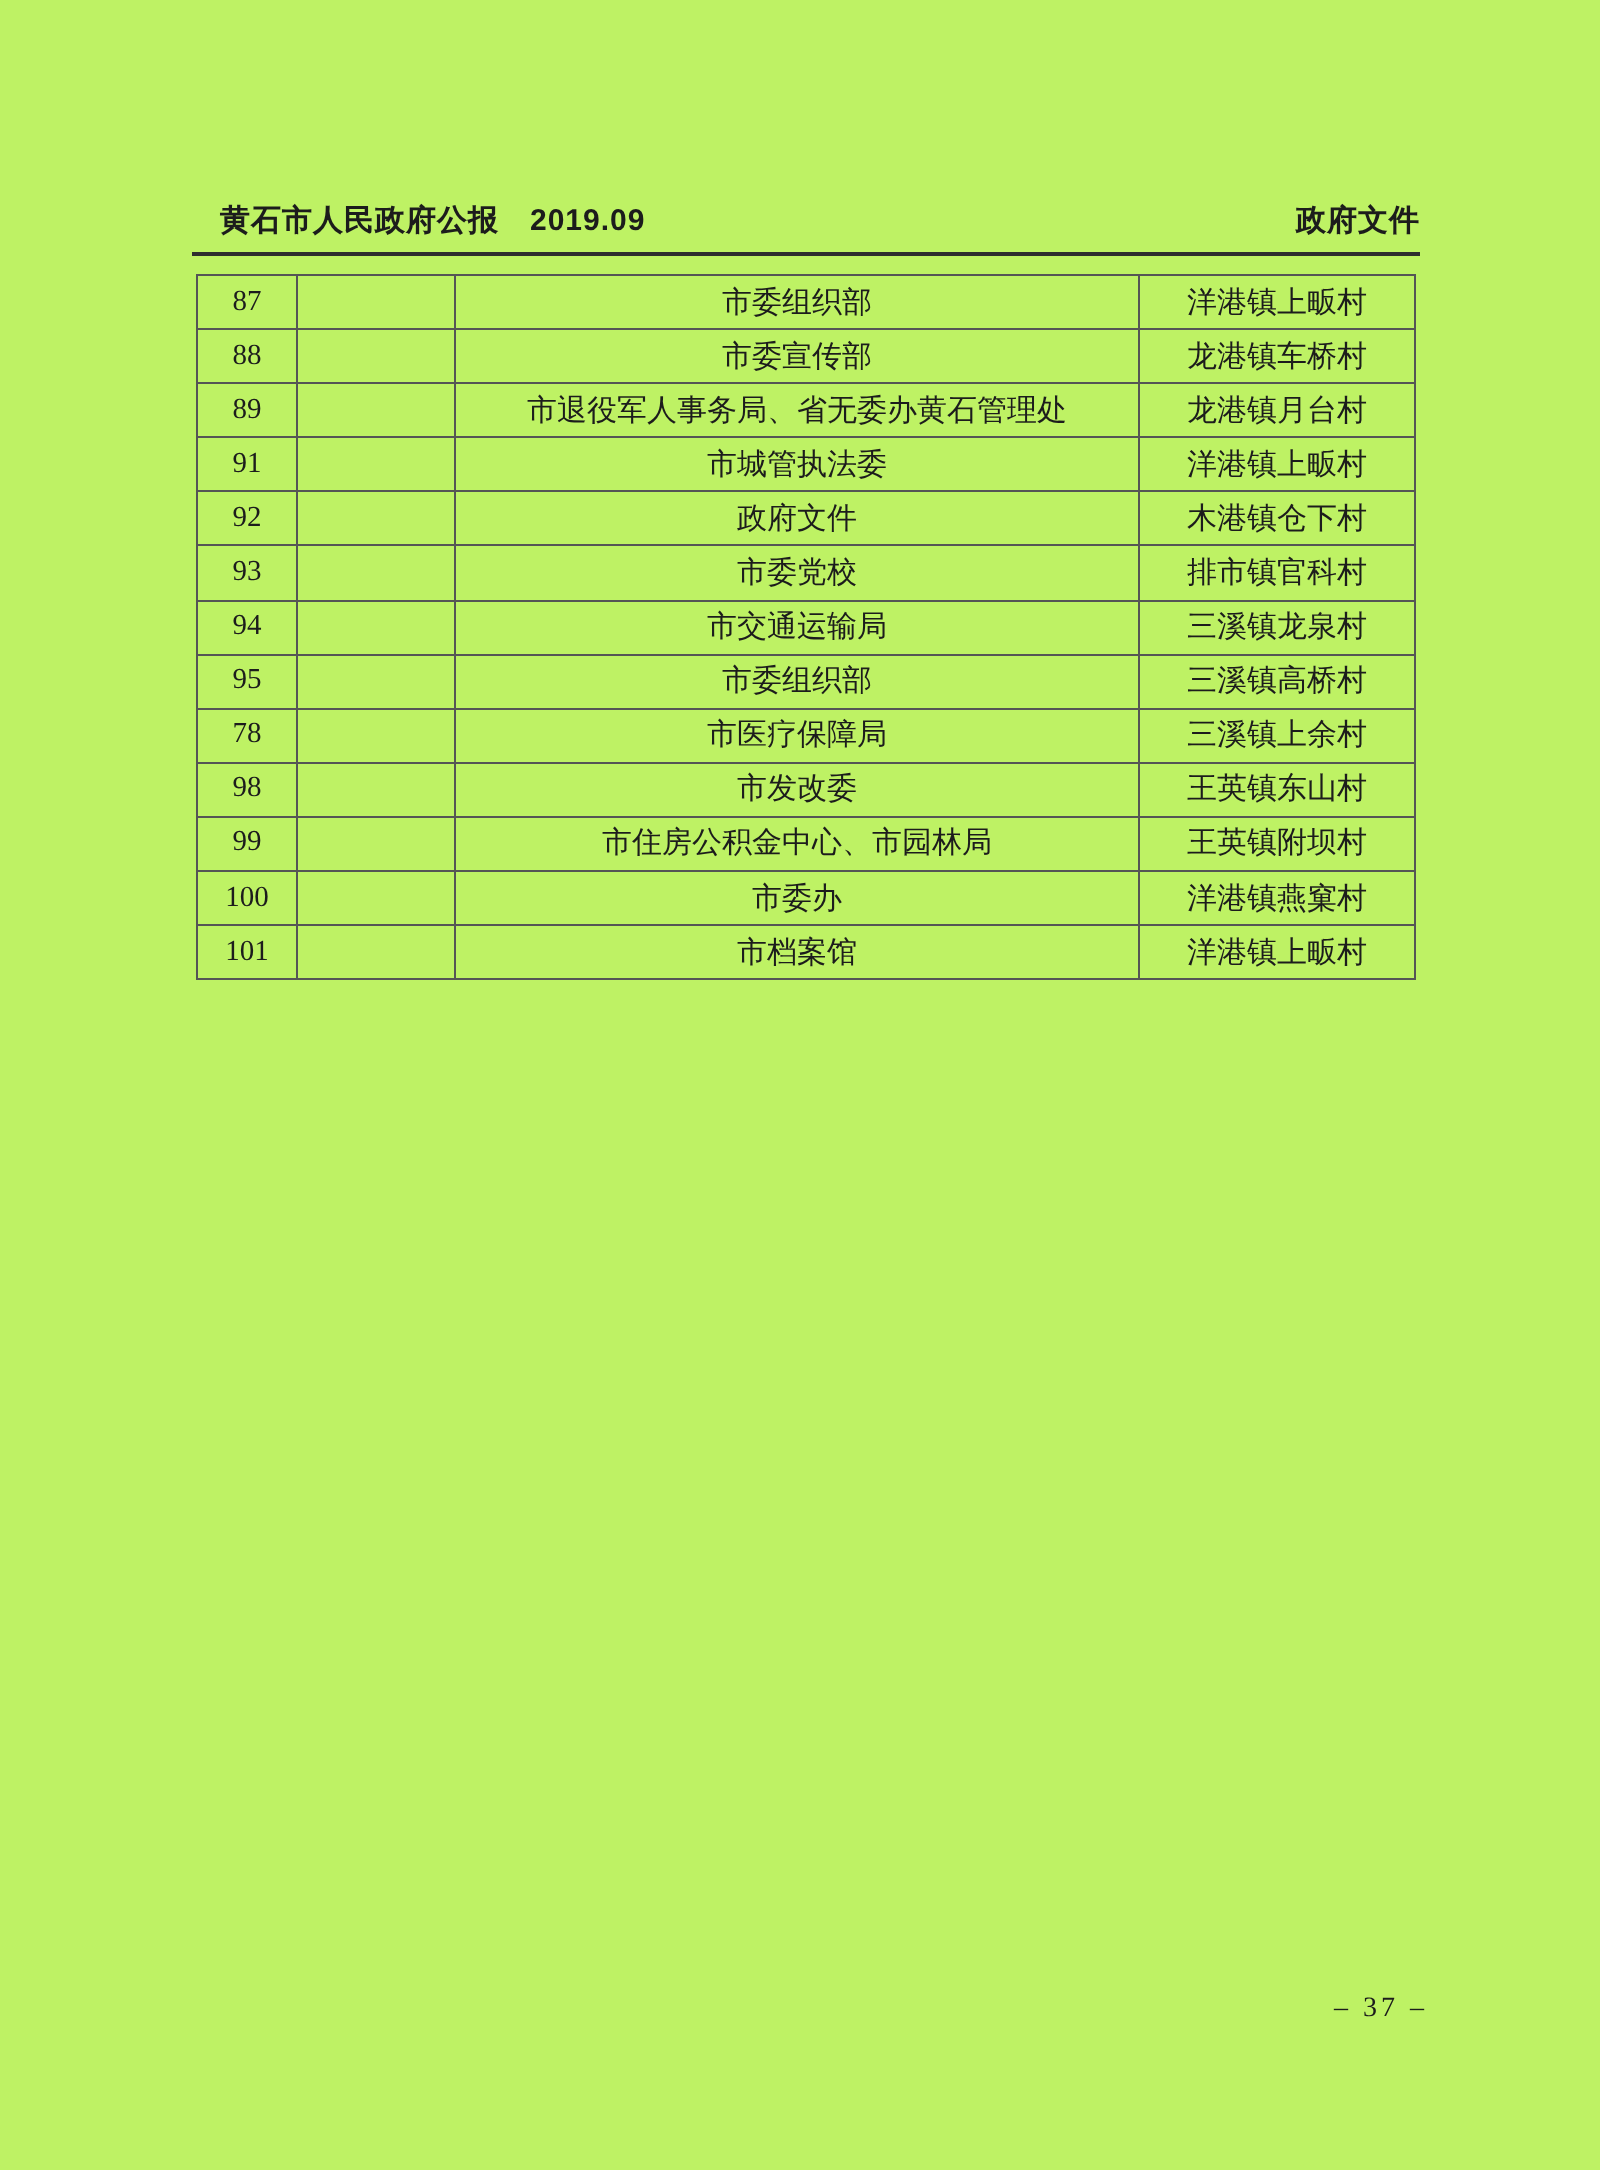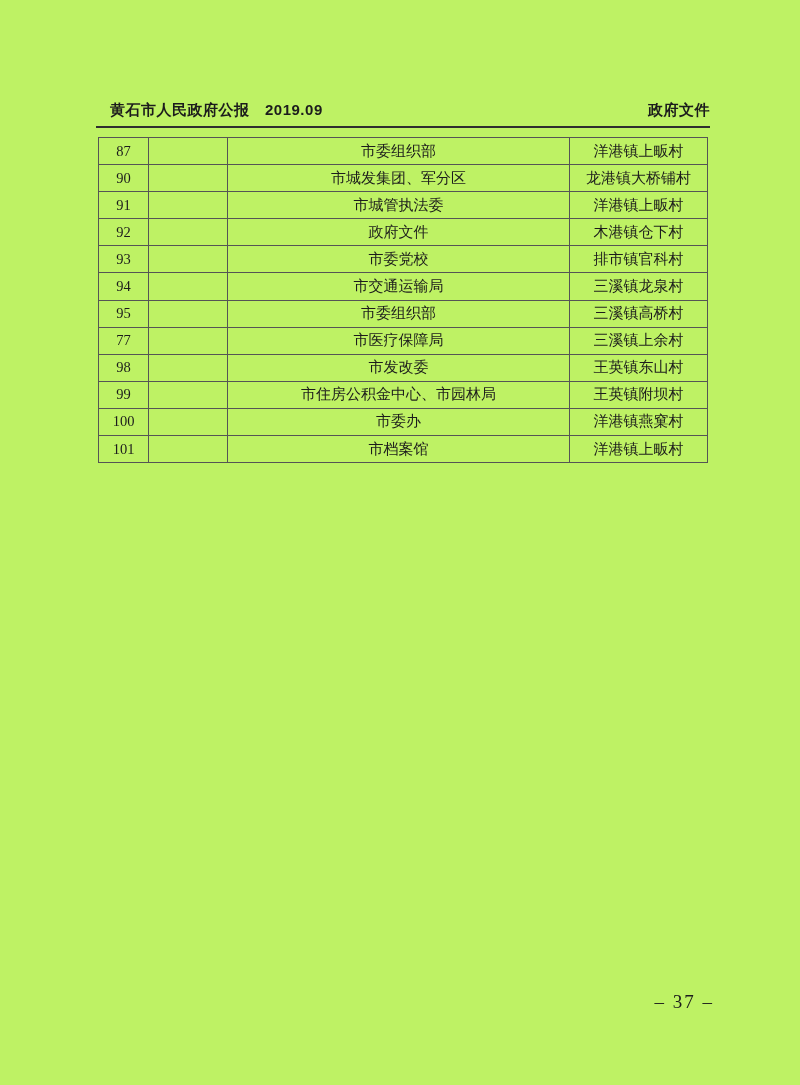"88" tr { html: none -> <tr> <td>88</td> <td></td> <td>市委宣传部</td> <td>龙港镇车桥村</td> </tr> }
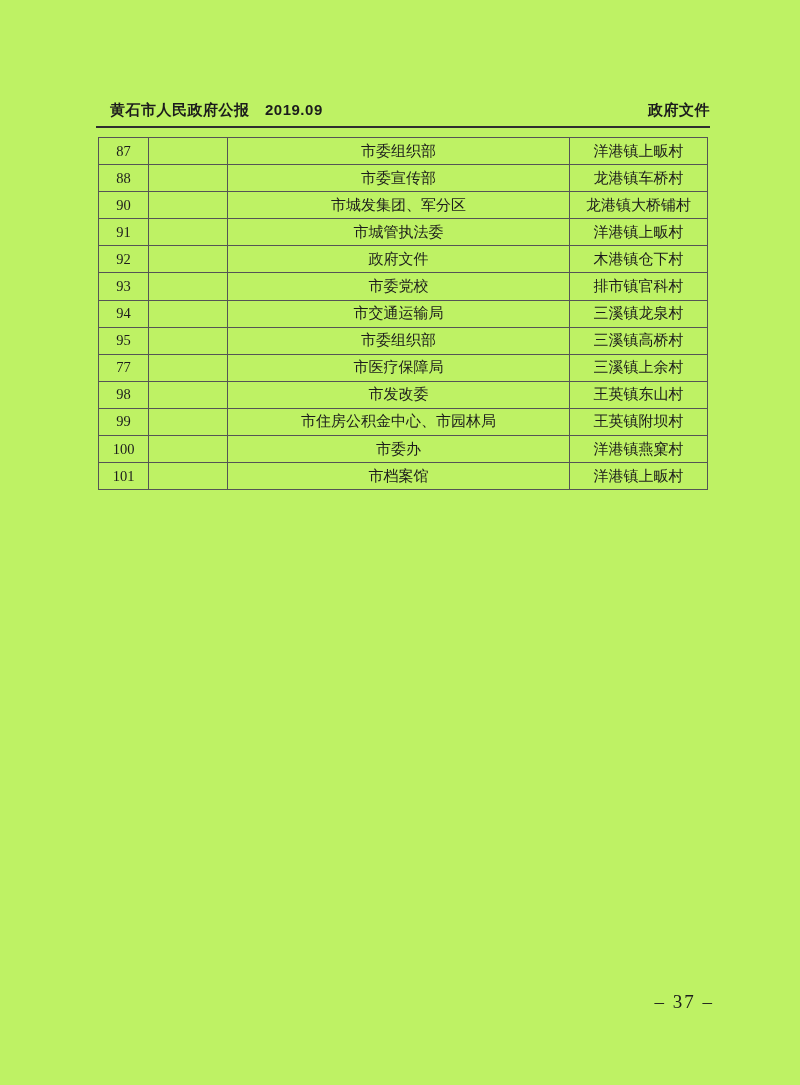"89" tr { html: none -> <tr> <td>89</td> <td></td> <td>市退役军人事务局、省无委办黄石管理处</td> <td>龙港镇月台村</td> </tr> }
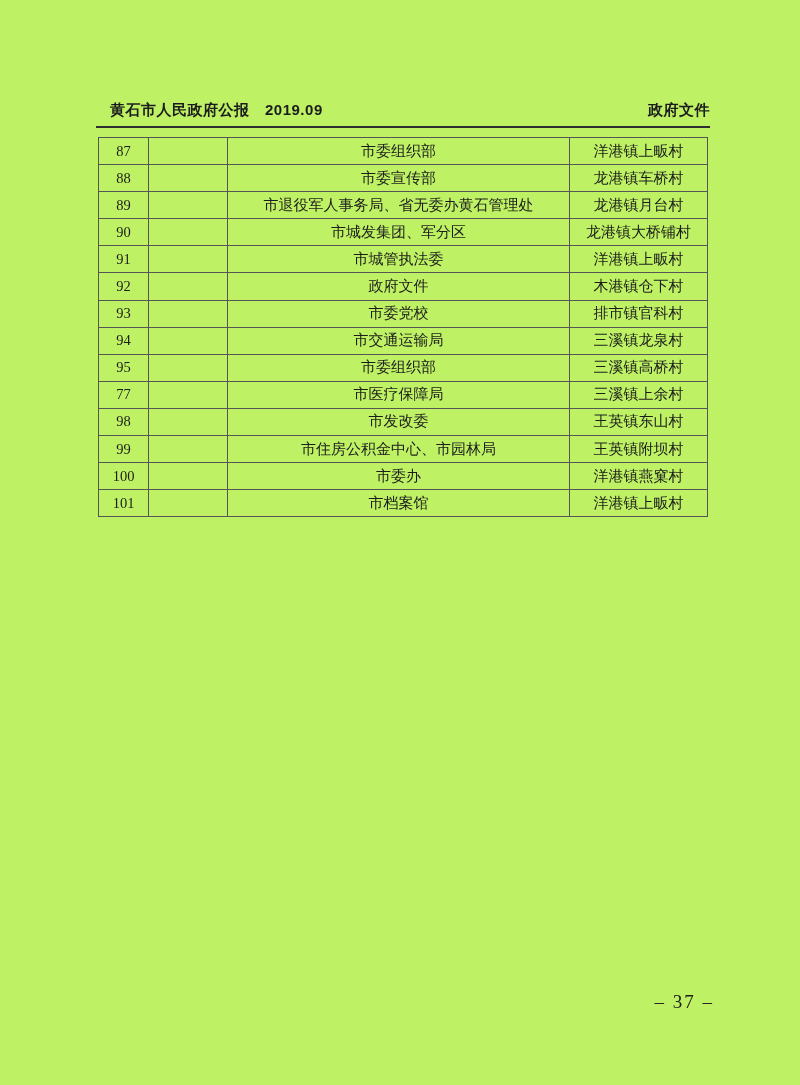"90" tr { html: <tr> <td>90</td> <td></td> <td>市城发集团、军分区</td> <td>龙港镇大桥铺村</td> </tr> -> none }
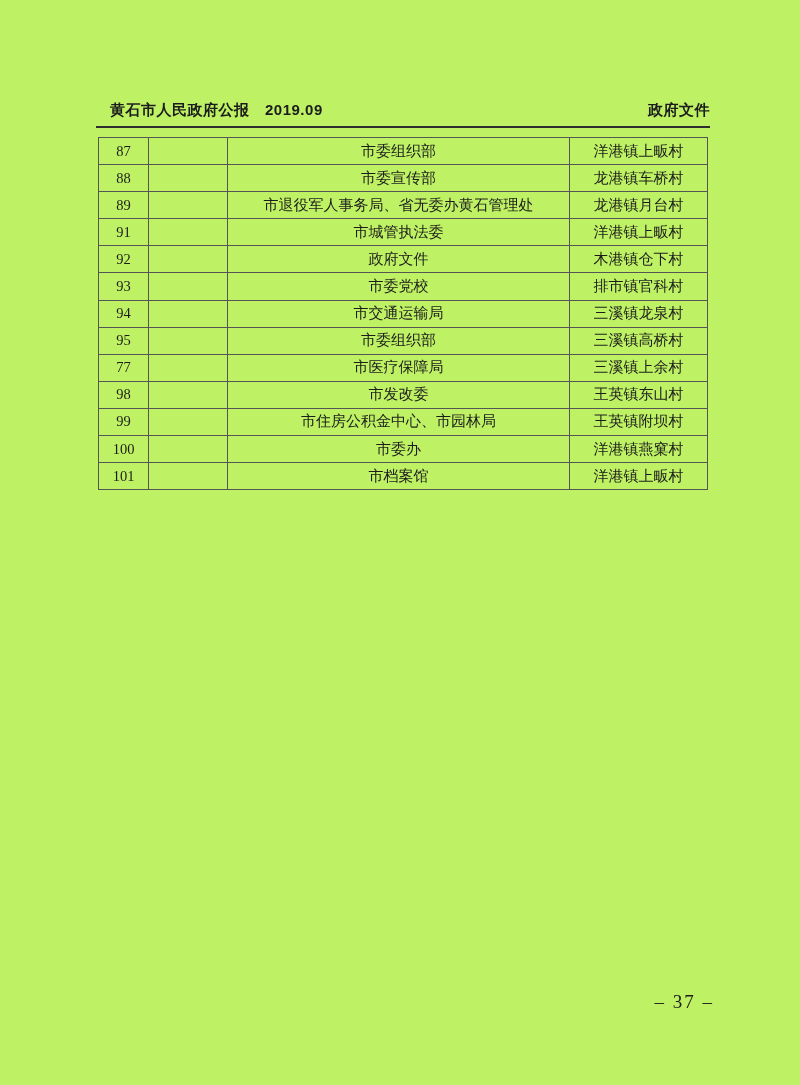"77" td.col-no { text: 77 -> 78 }
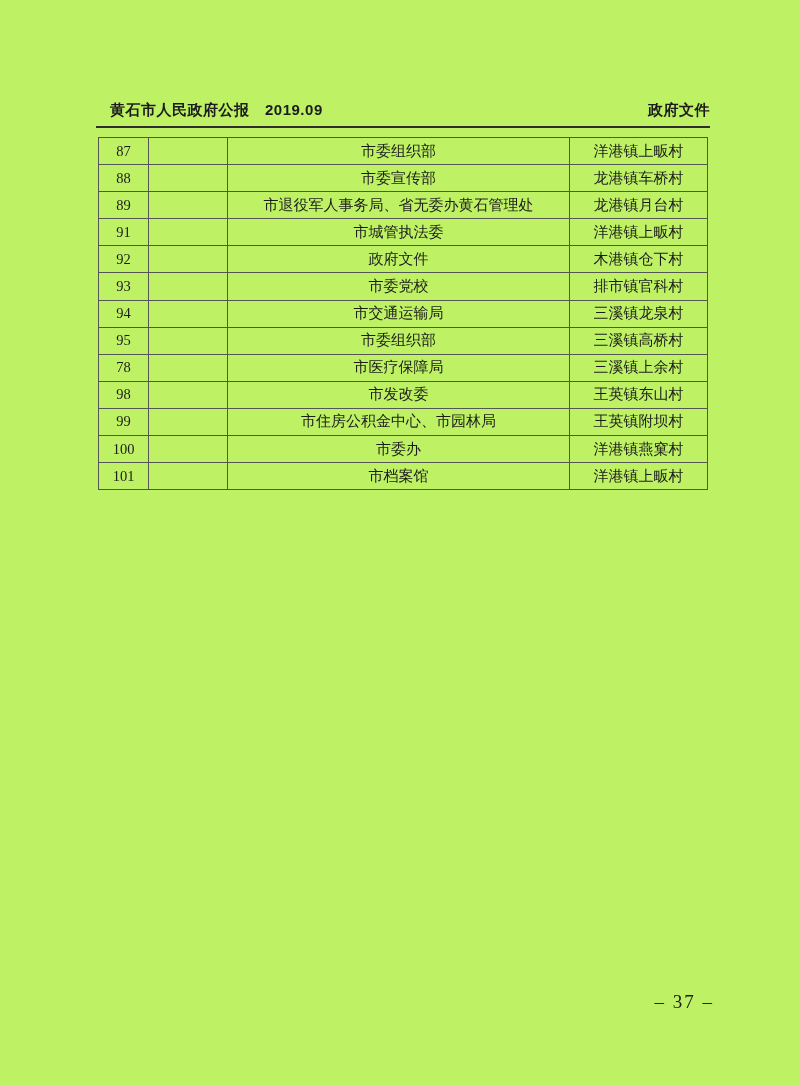"– 37 –" .page-number { font-size: 19px -> 14px }
